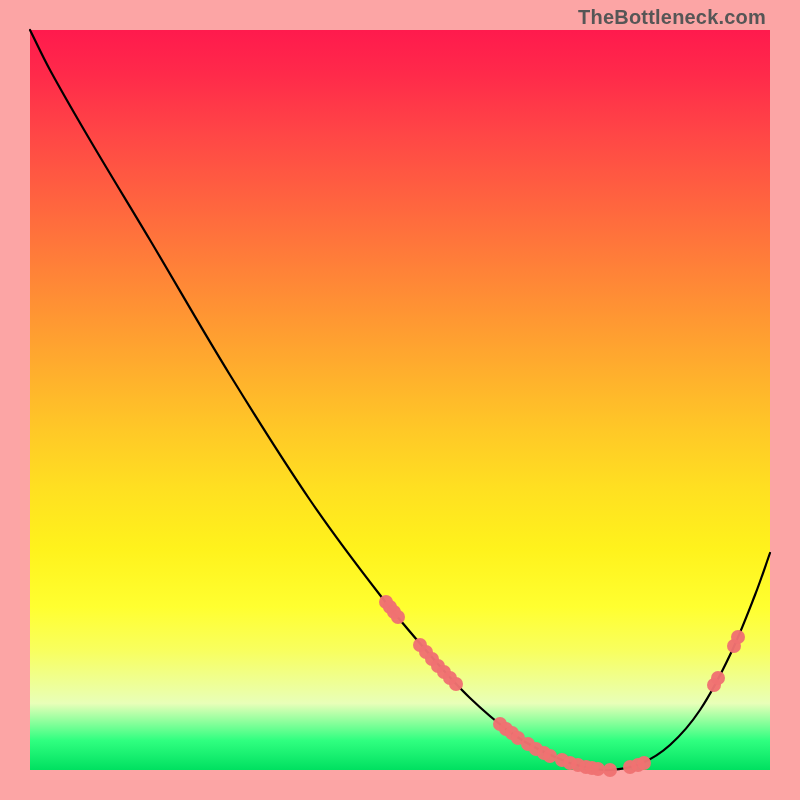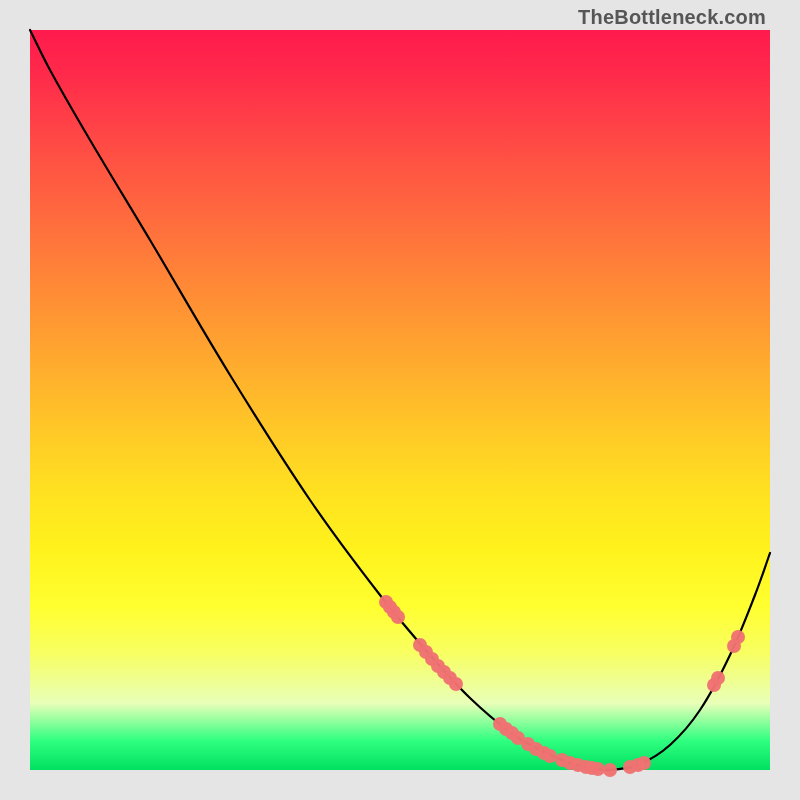"TheBottleneck.com" .stage { background: #e5e5e5 -> #fca5a5 }
